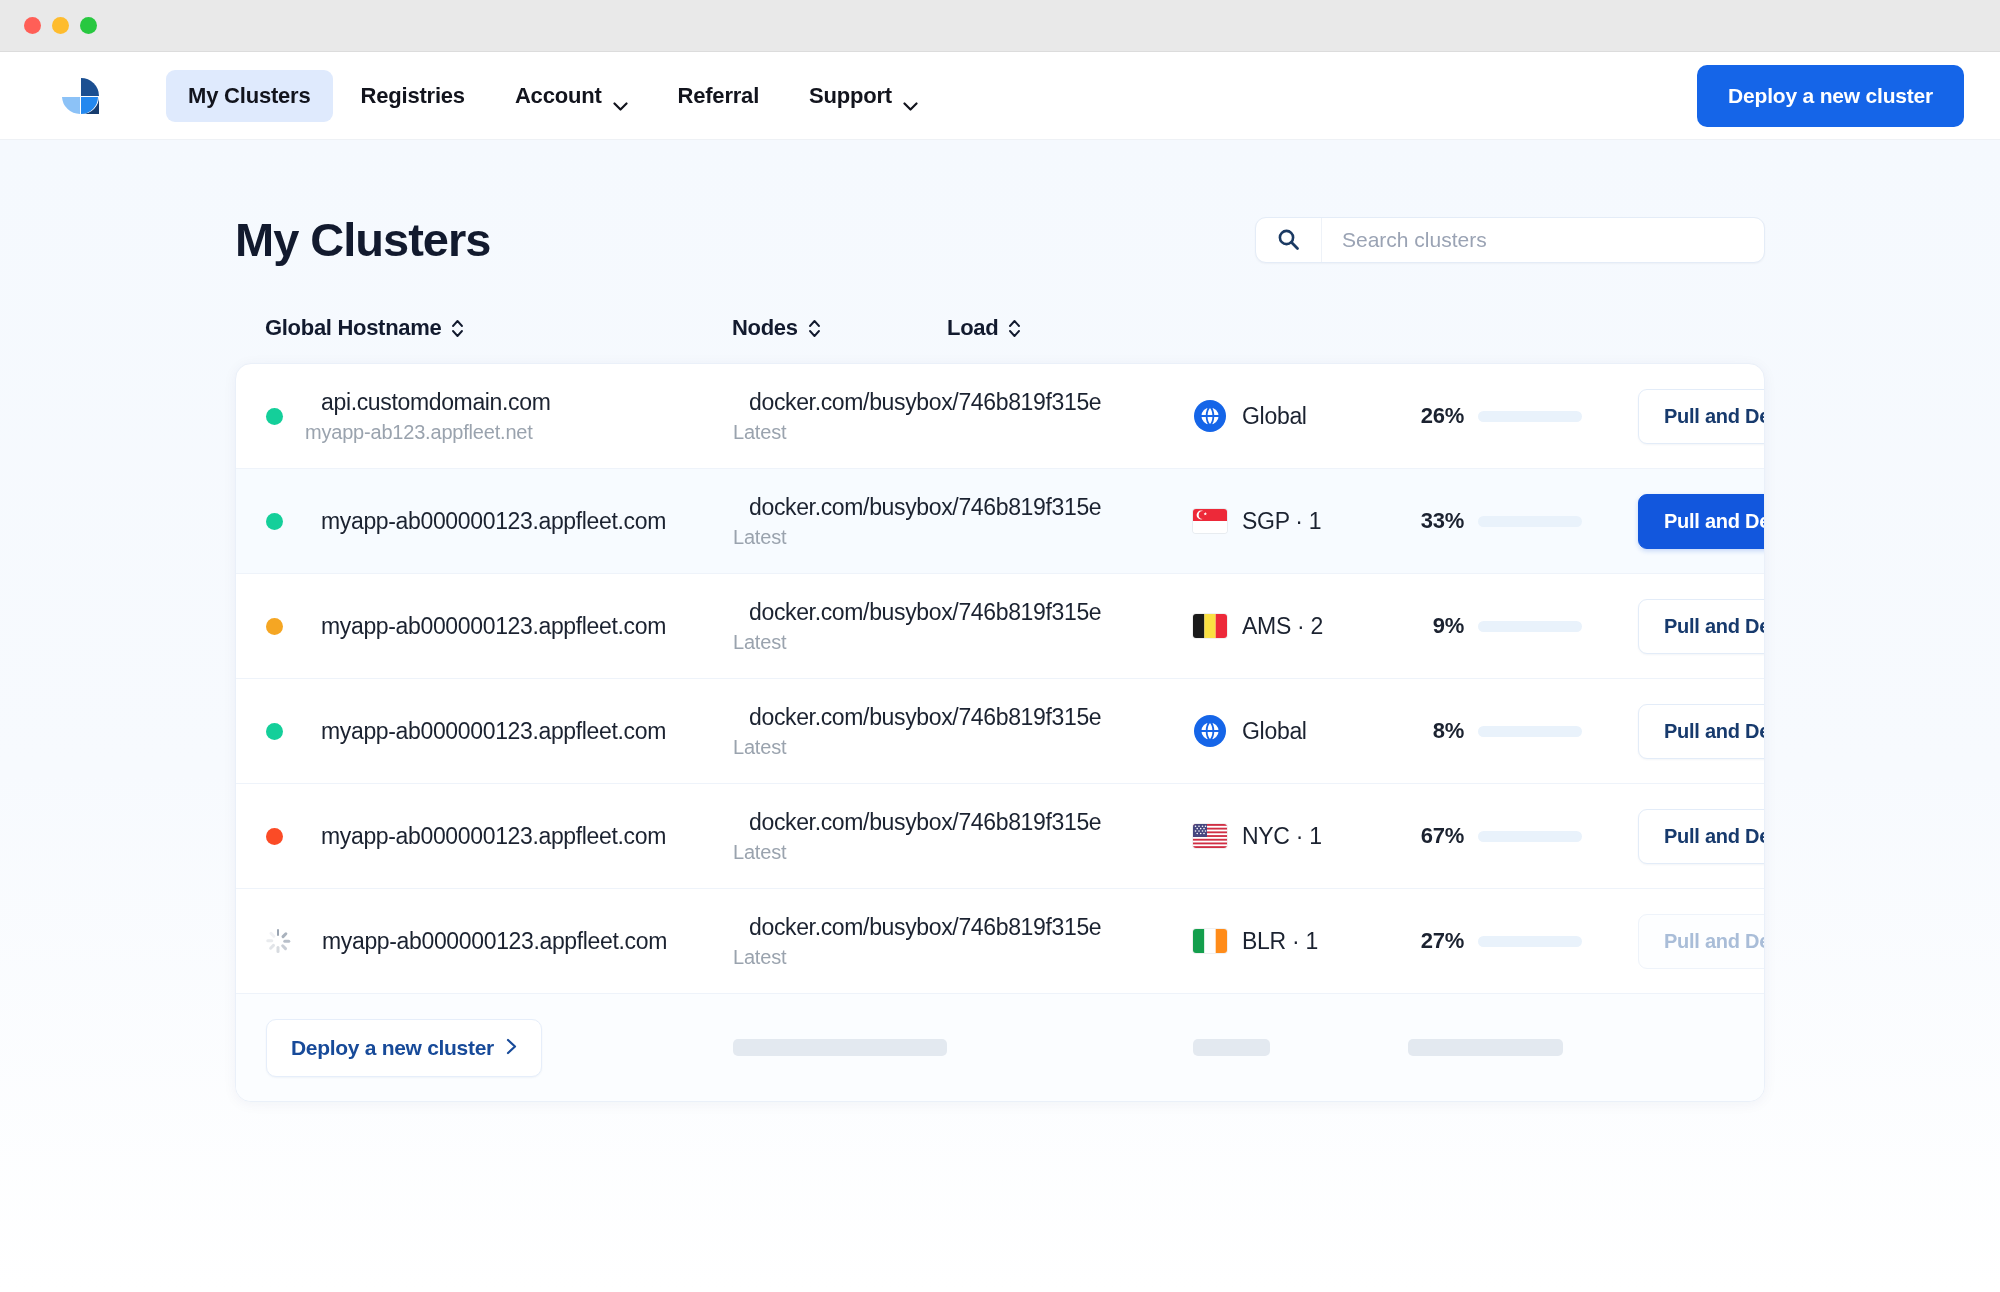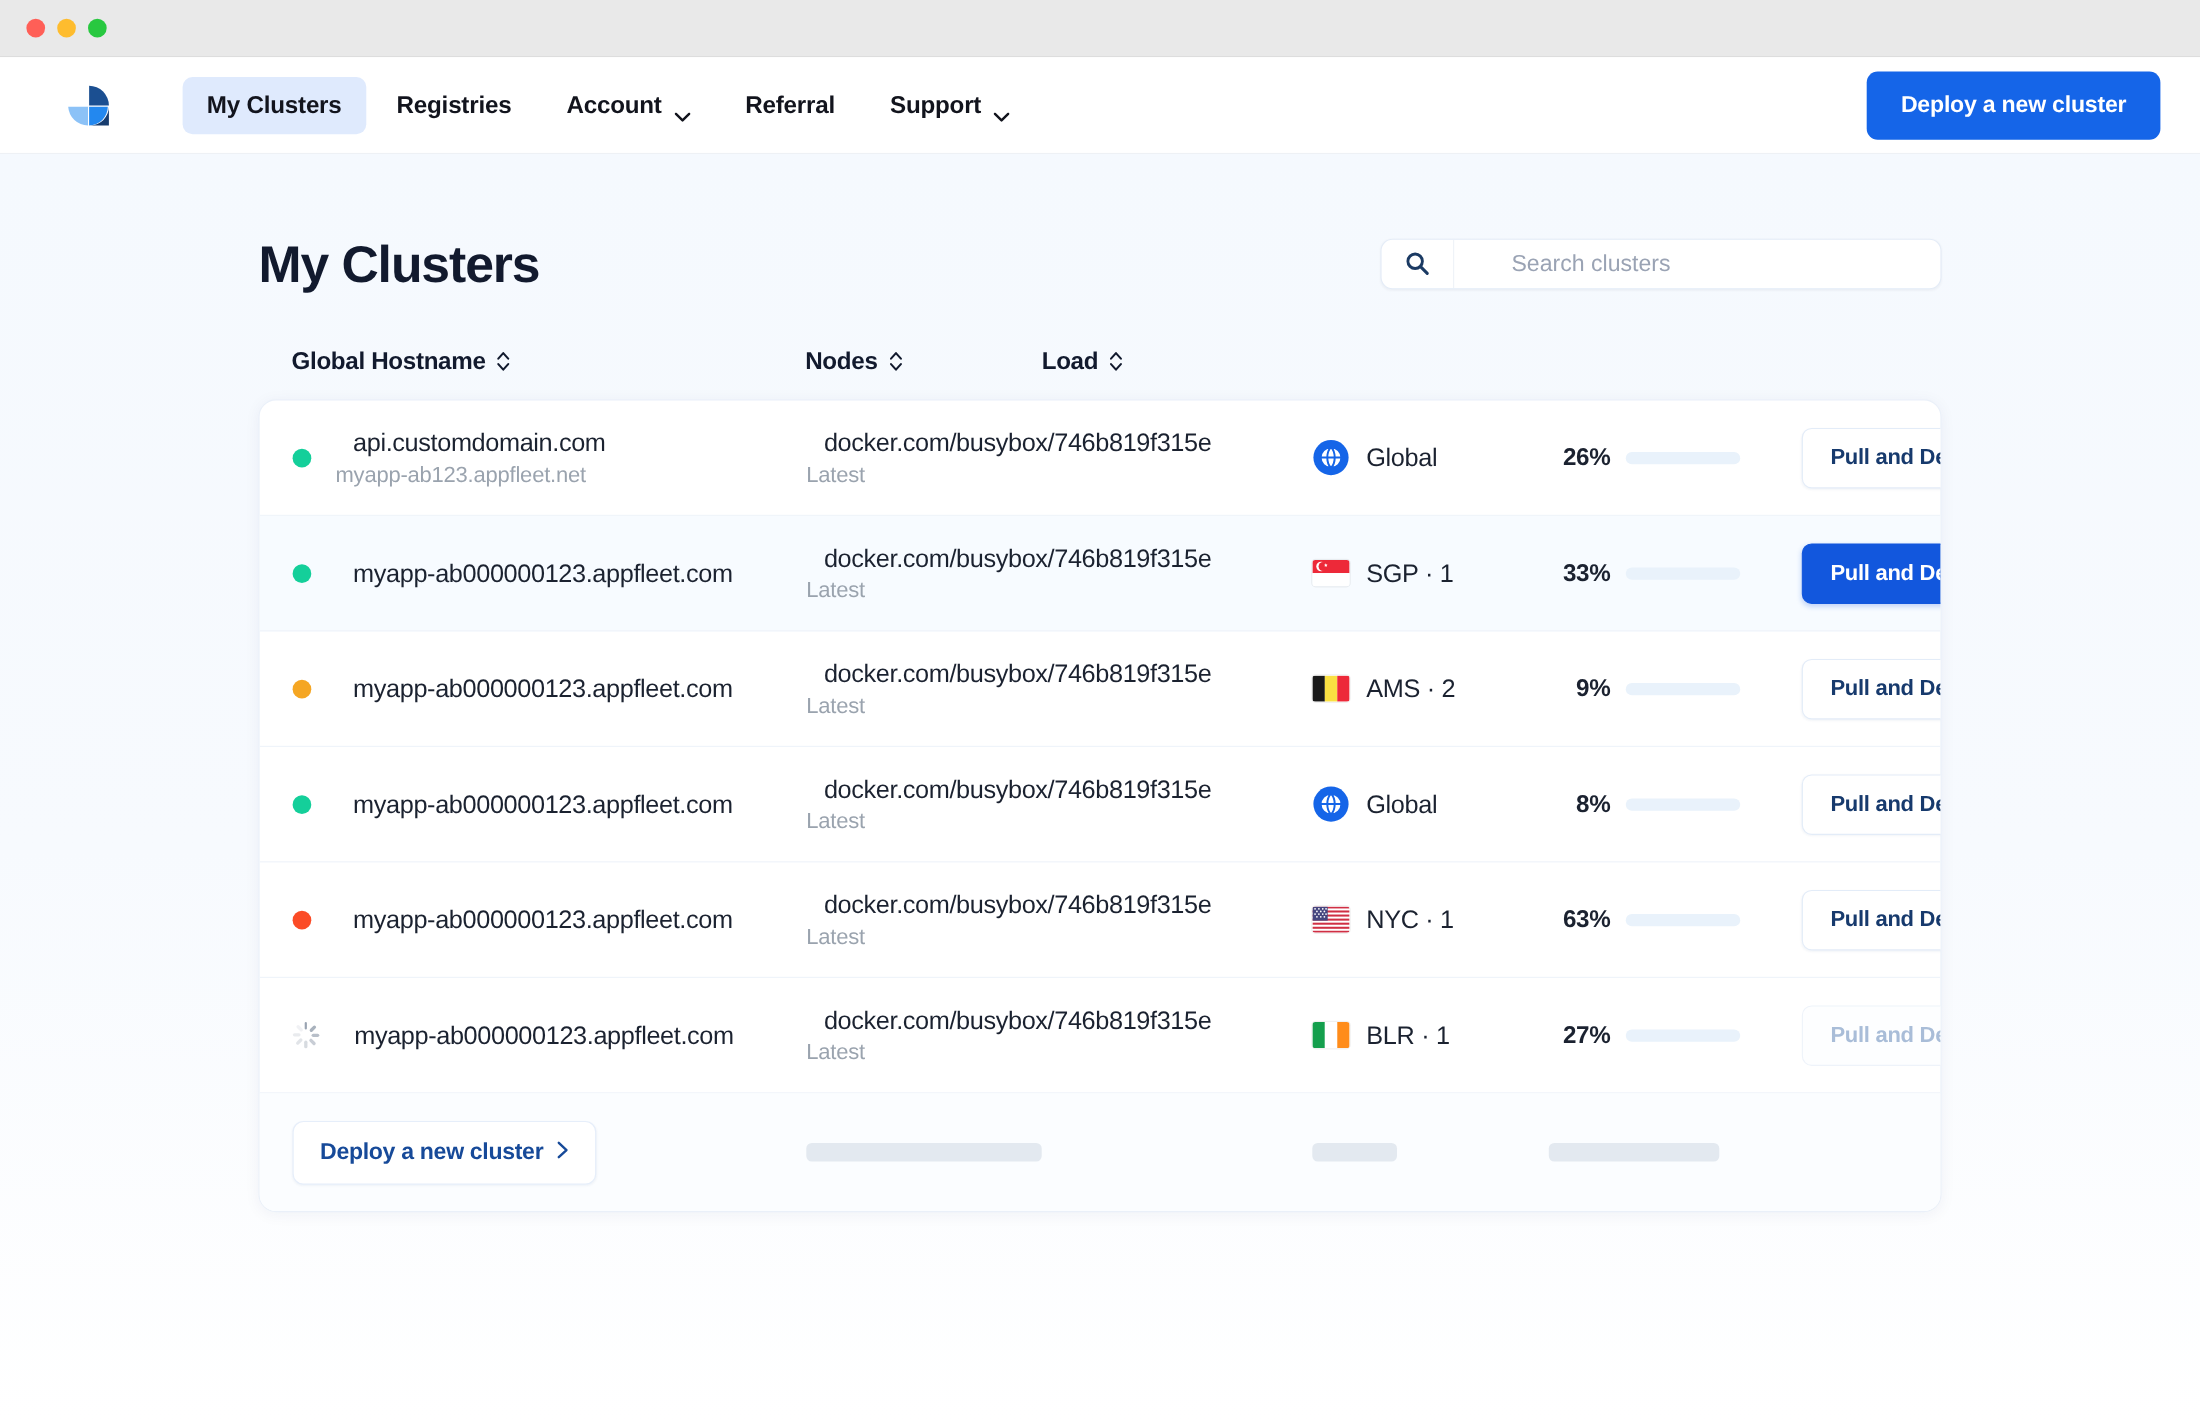"Search clusters" .search-wrap { gap: 32px -> none }
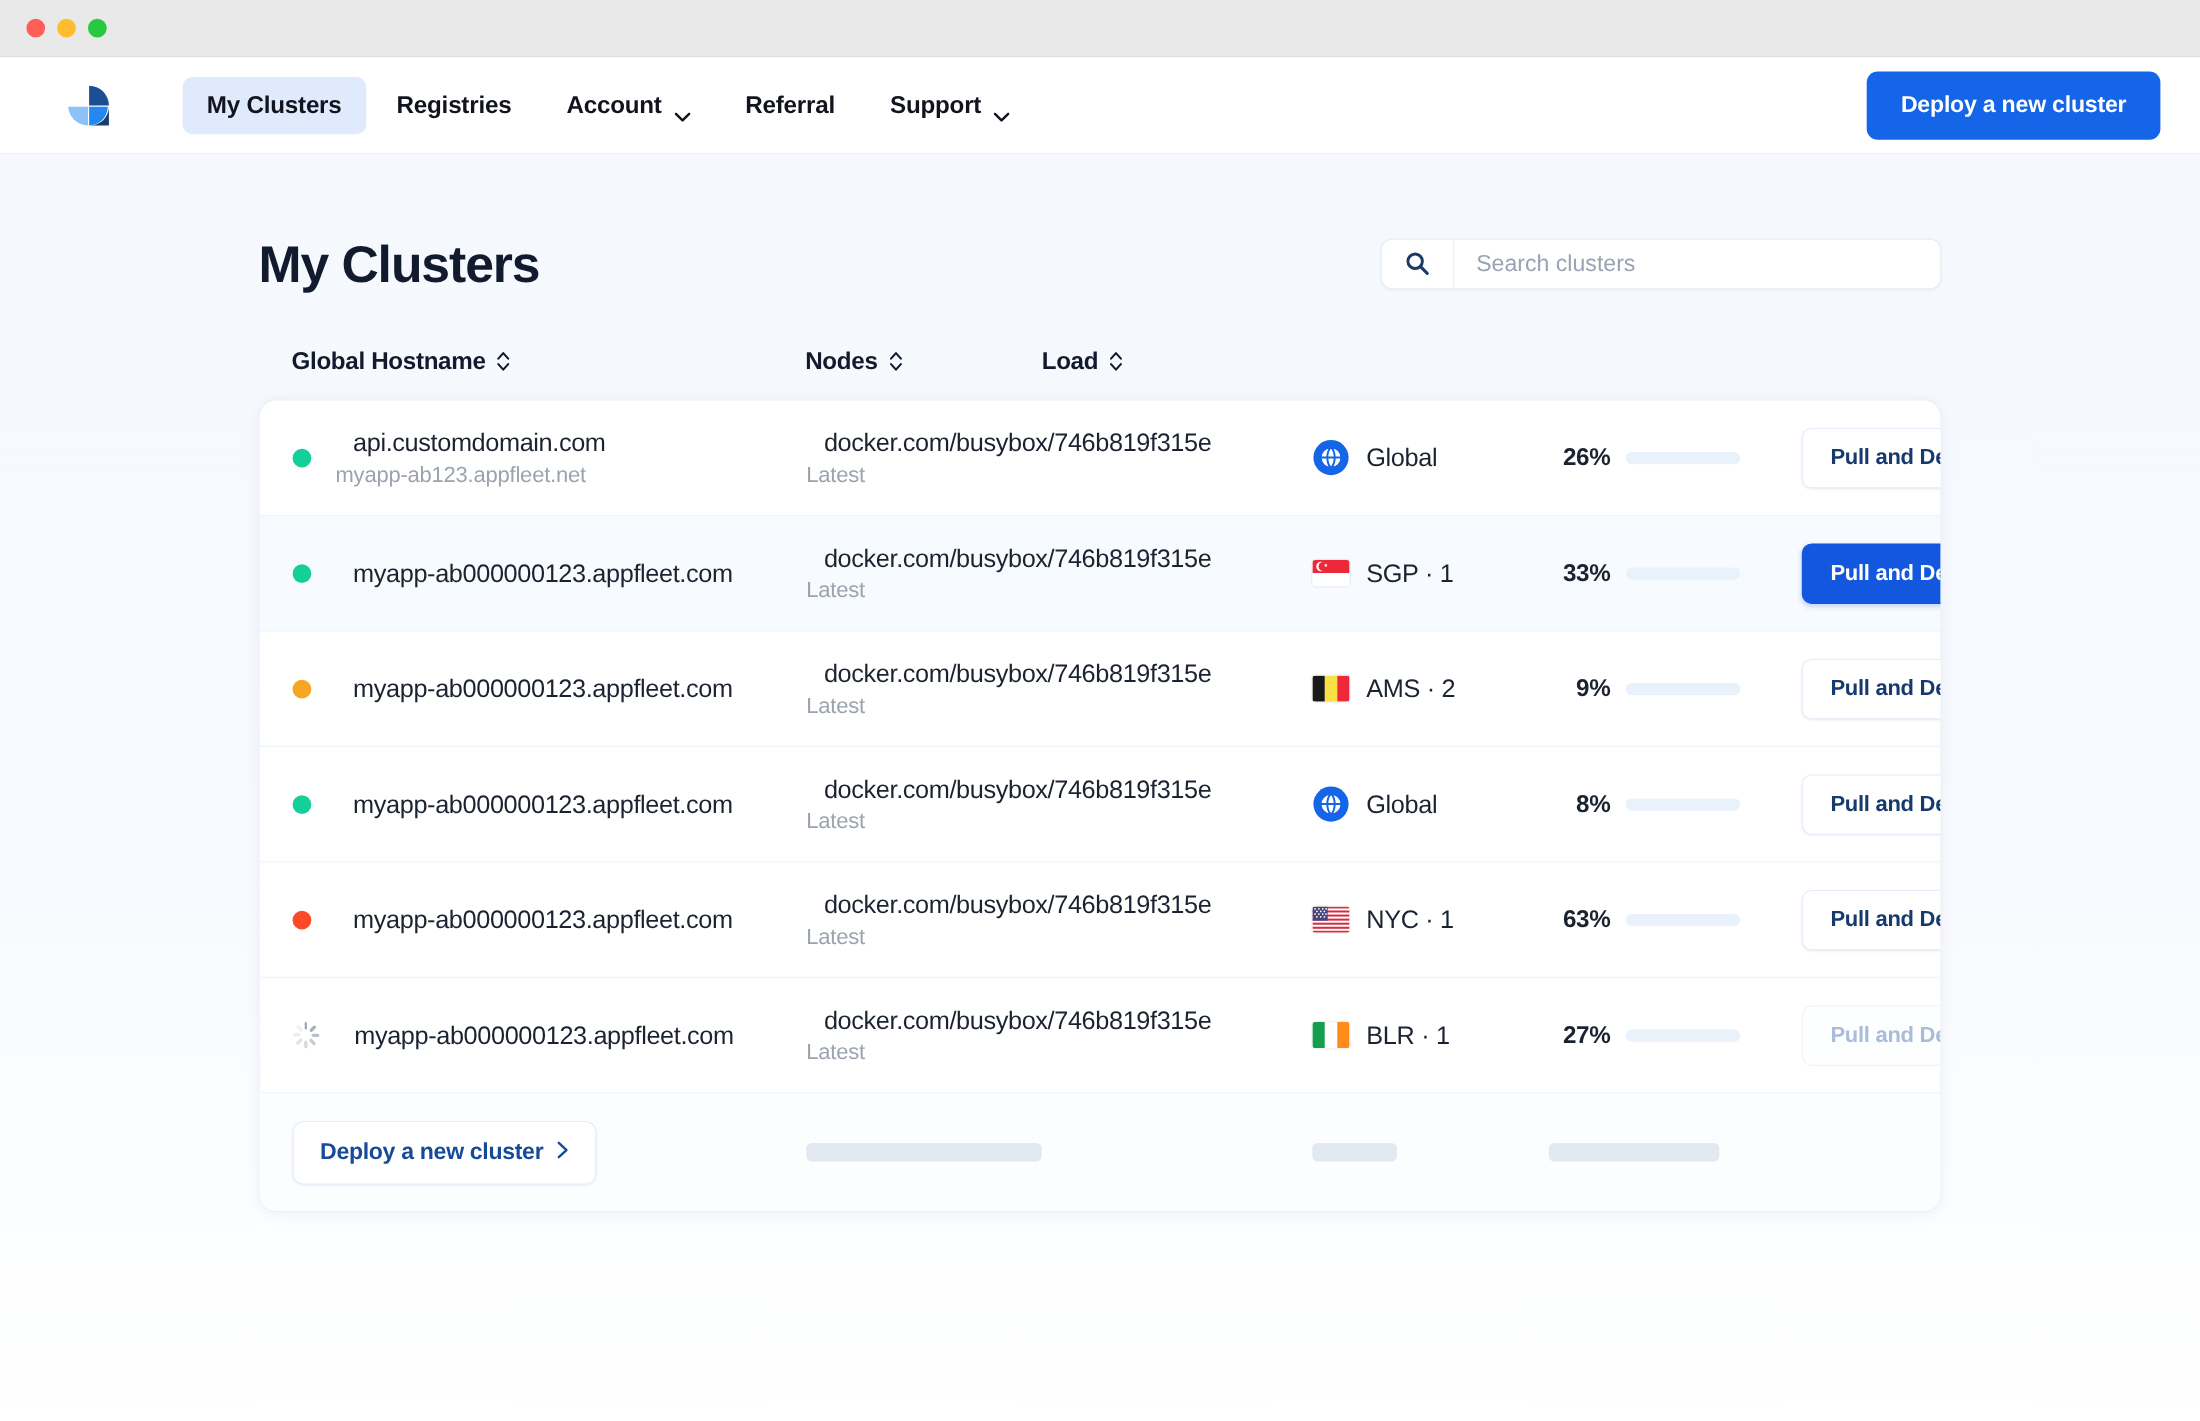"63%" span.load-pct { text: 63% -> 67% }
